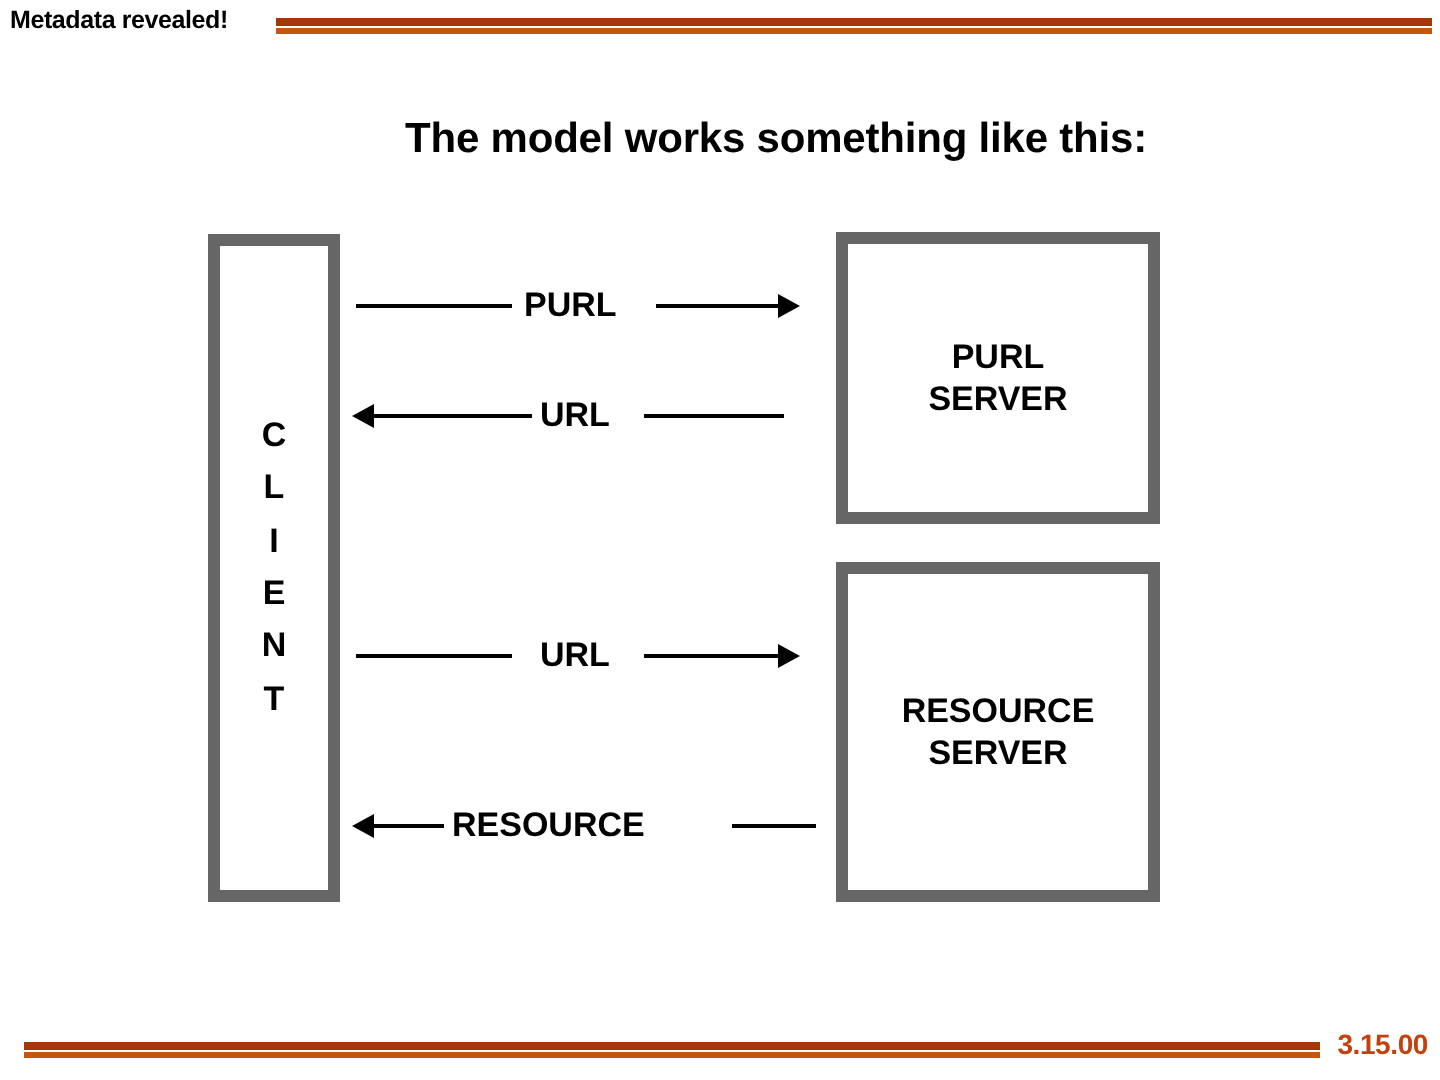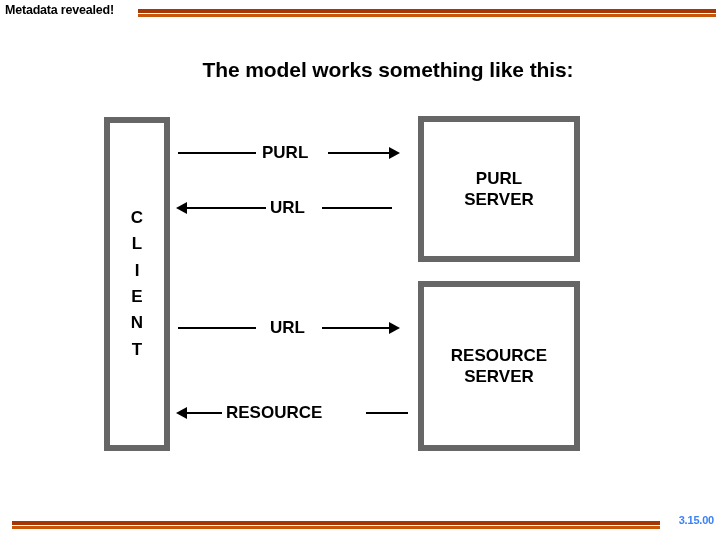"3.15.00" #footer-label { color: #3b82f6 -> #c2410c; font-size: 11px -> 14px }
